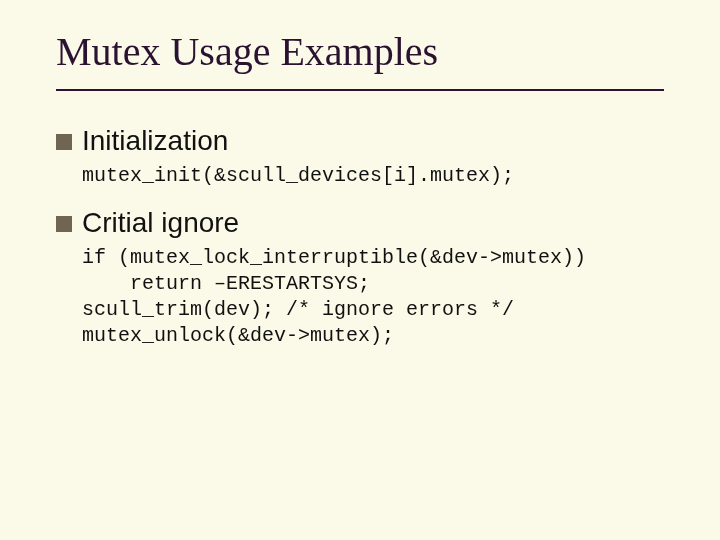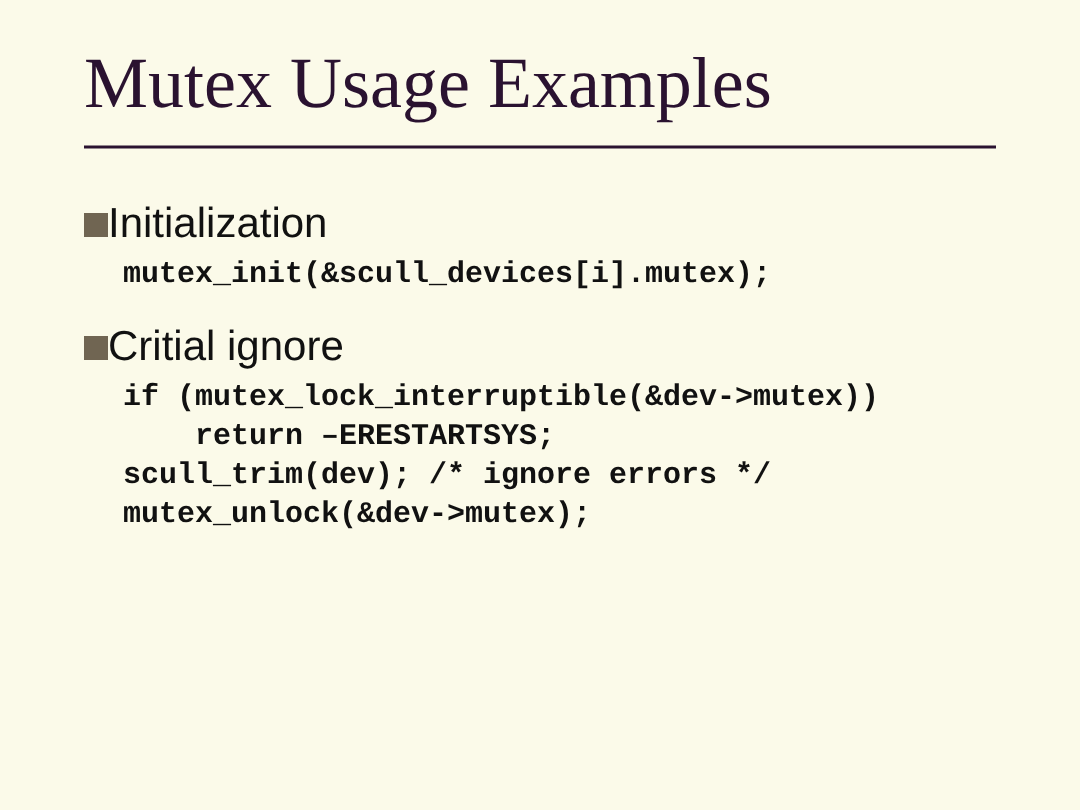"Mutex Usage Examples" .title { font-size: 48px -> 40px }
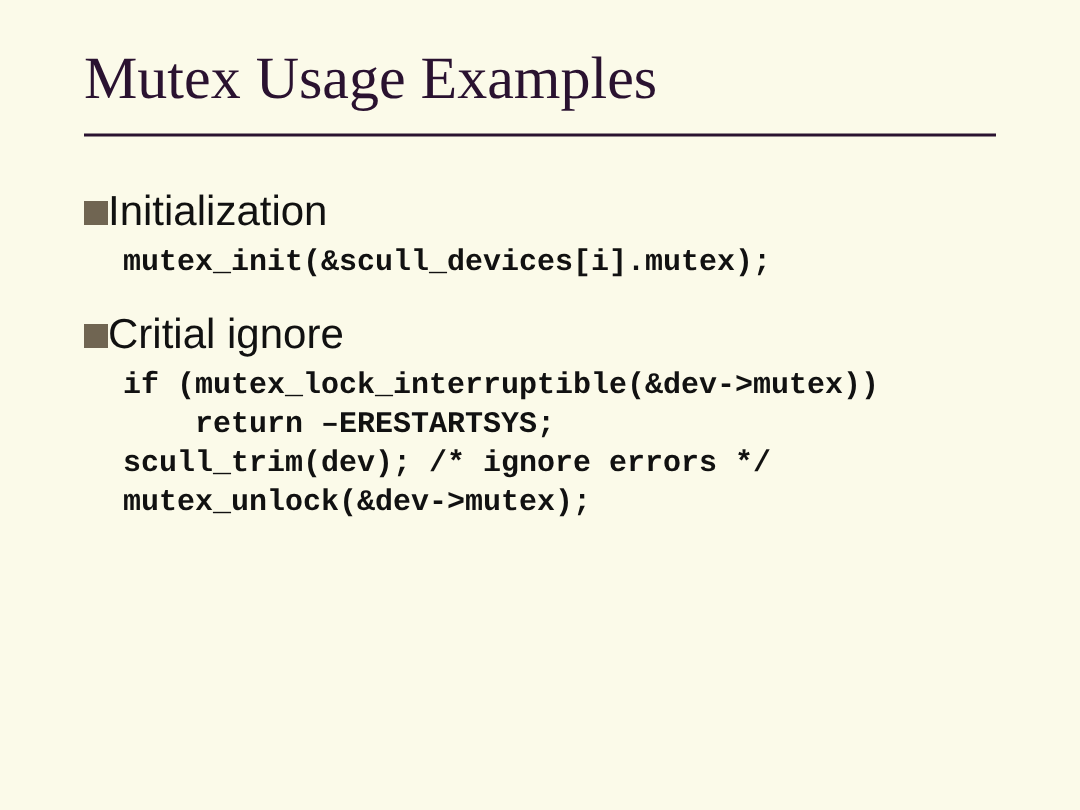"Initialization" .heading-row { gap: none -> 10px }
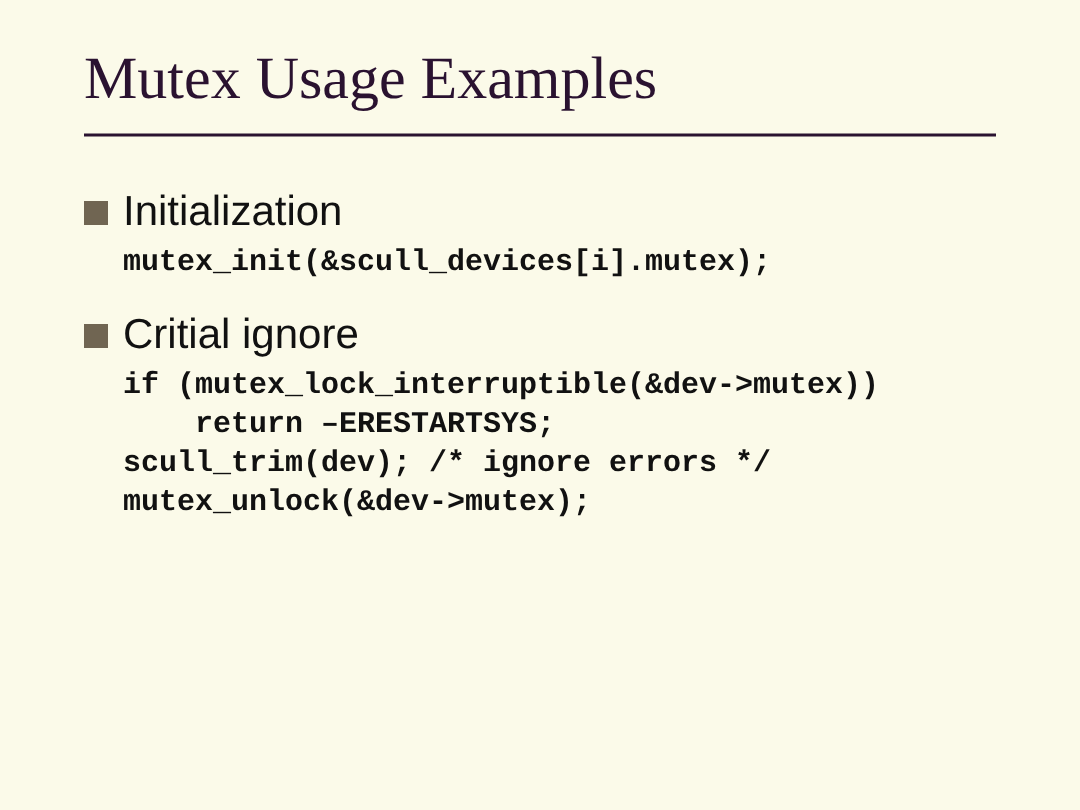"mutex_init(&scull_devices[i].mutex);" .code { font-weight: bold -> normal }
